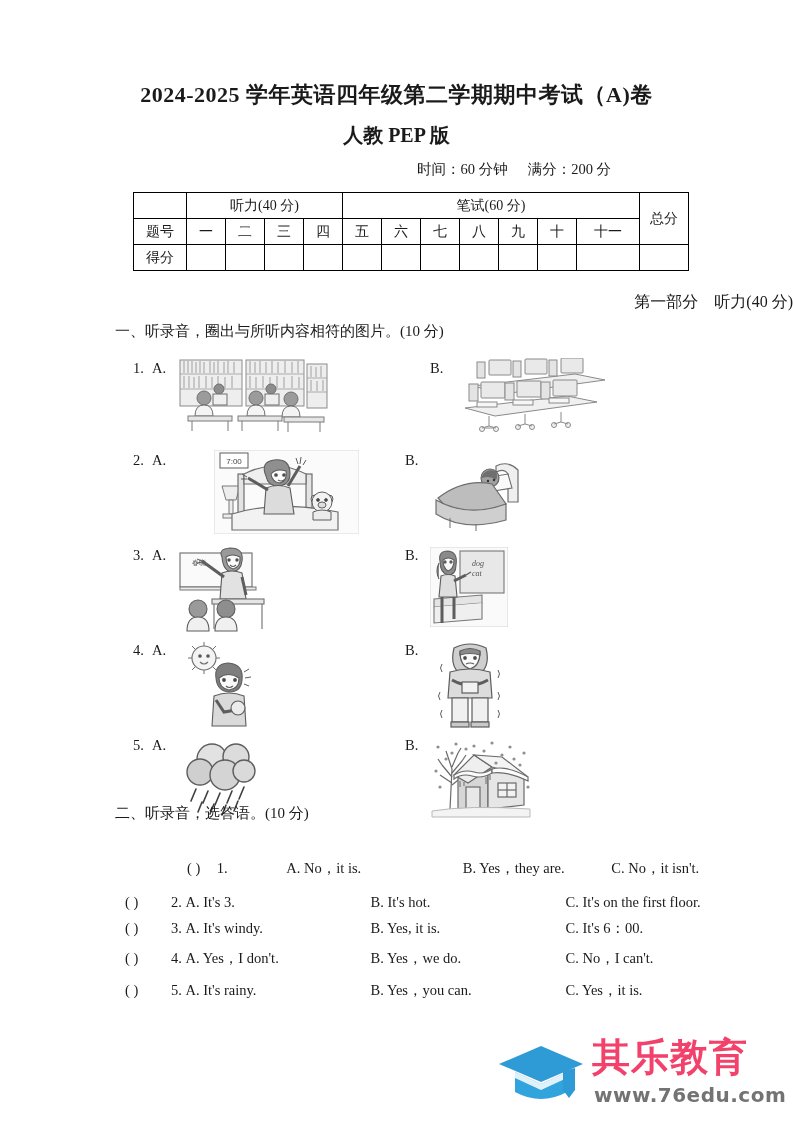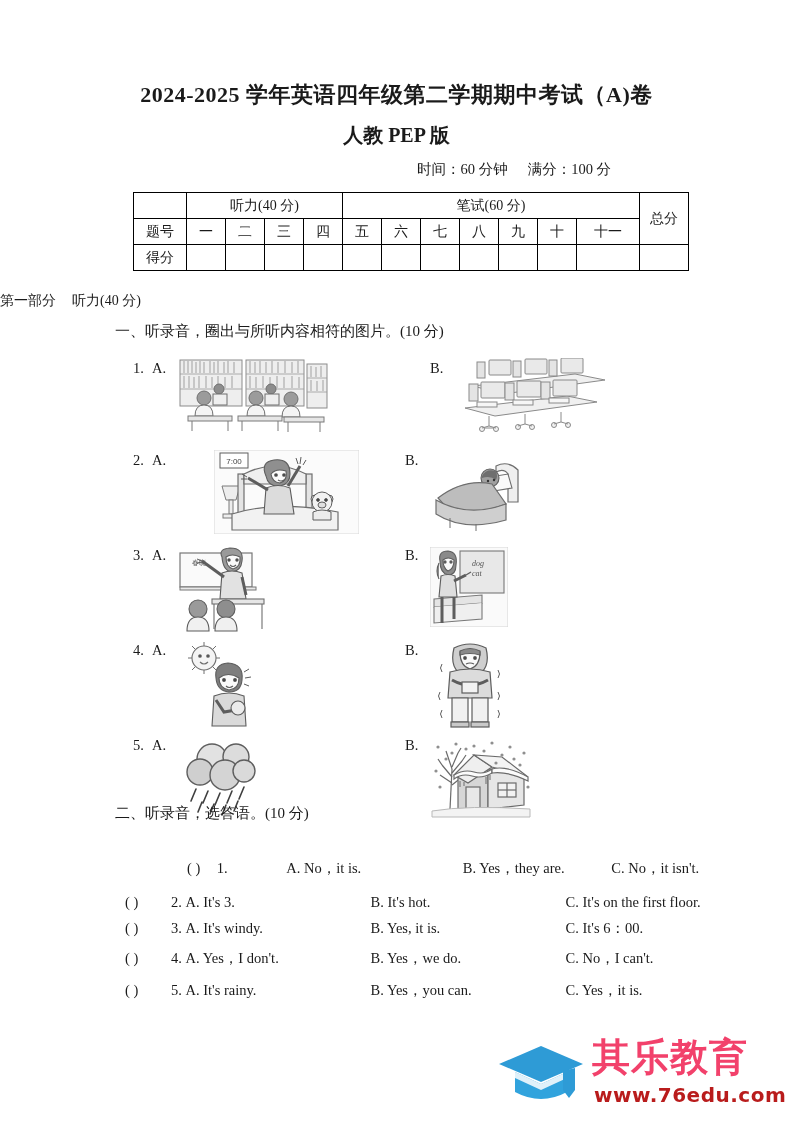"满分：100 分" span { text: 100 -> 200 }
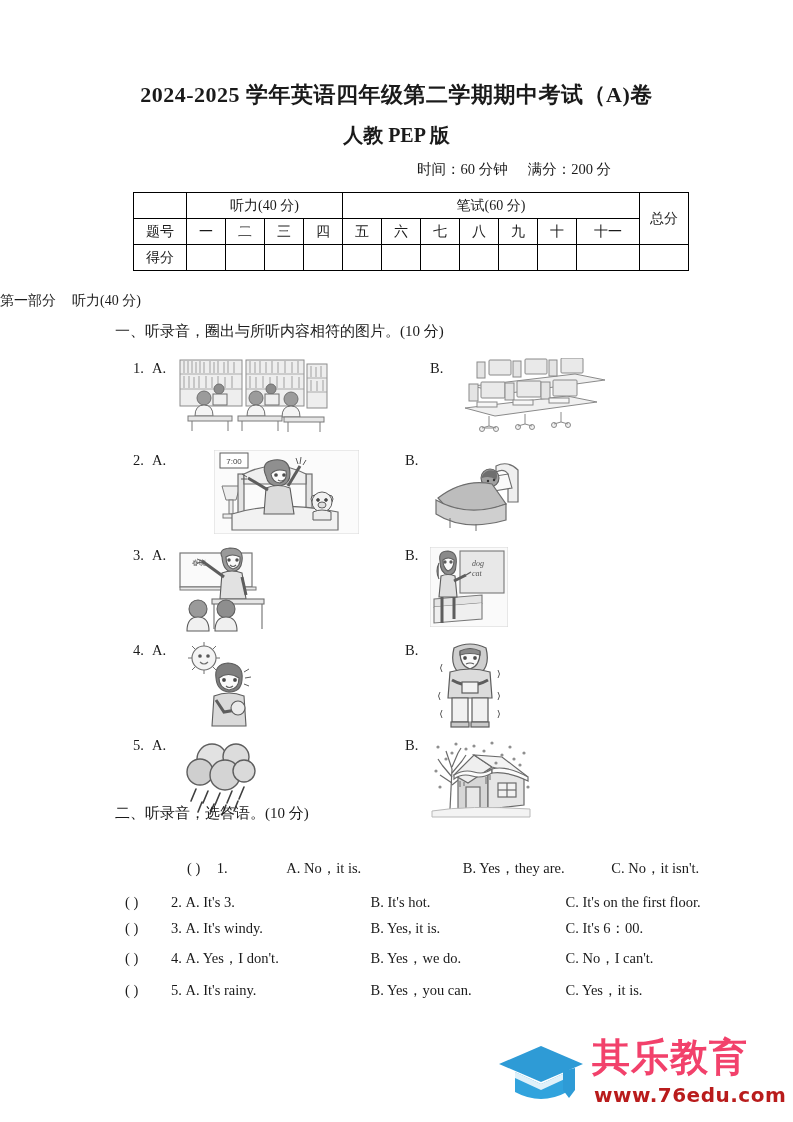"第一部分 听力(40 分)" .part-title { font-size: 14px -> 16px; text-align: left -> right }
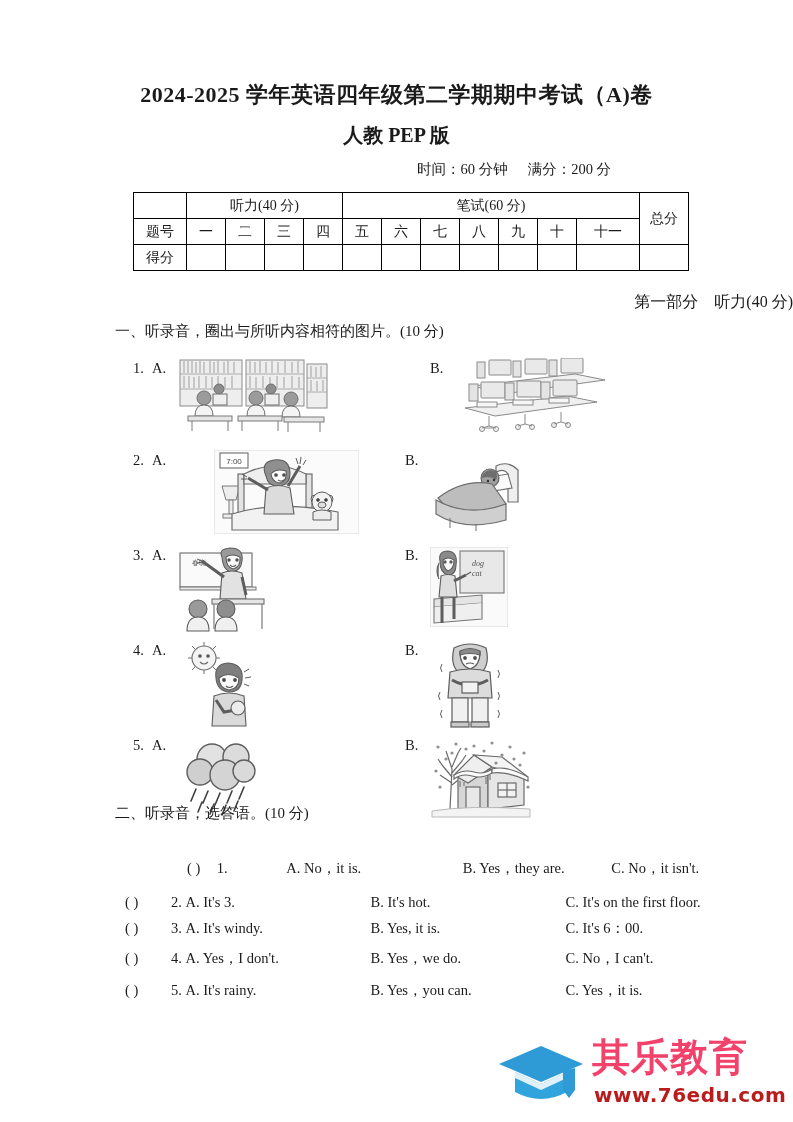"www.76edu.com" .logo-url { color: #b91c1c -> #737373 }
